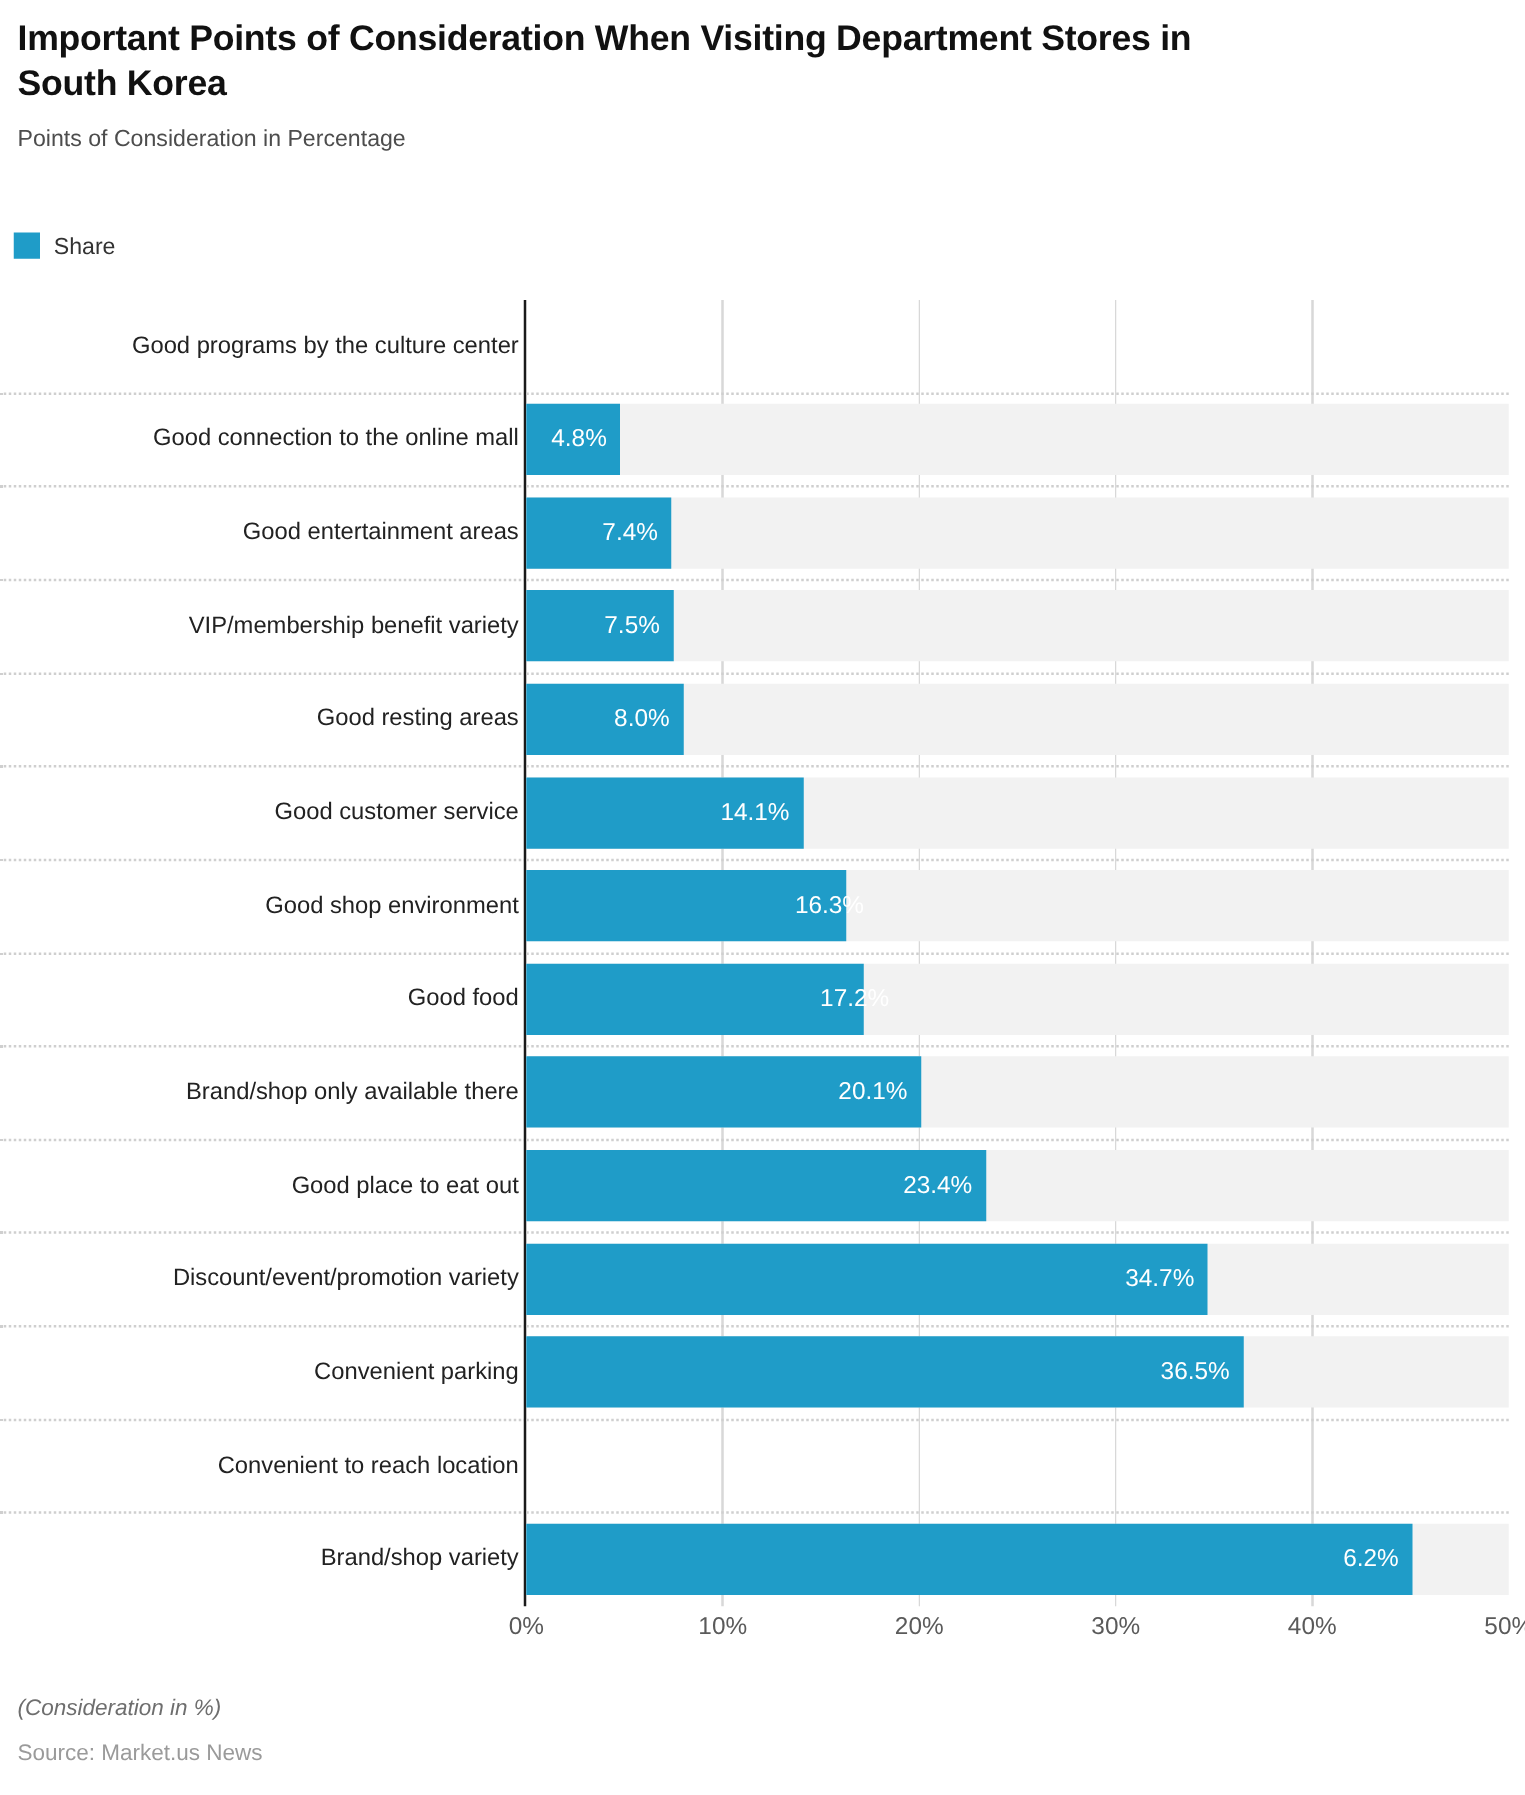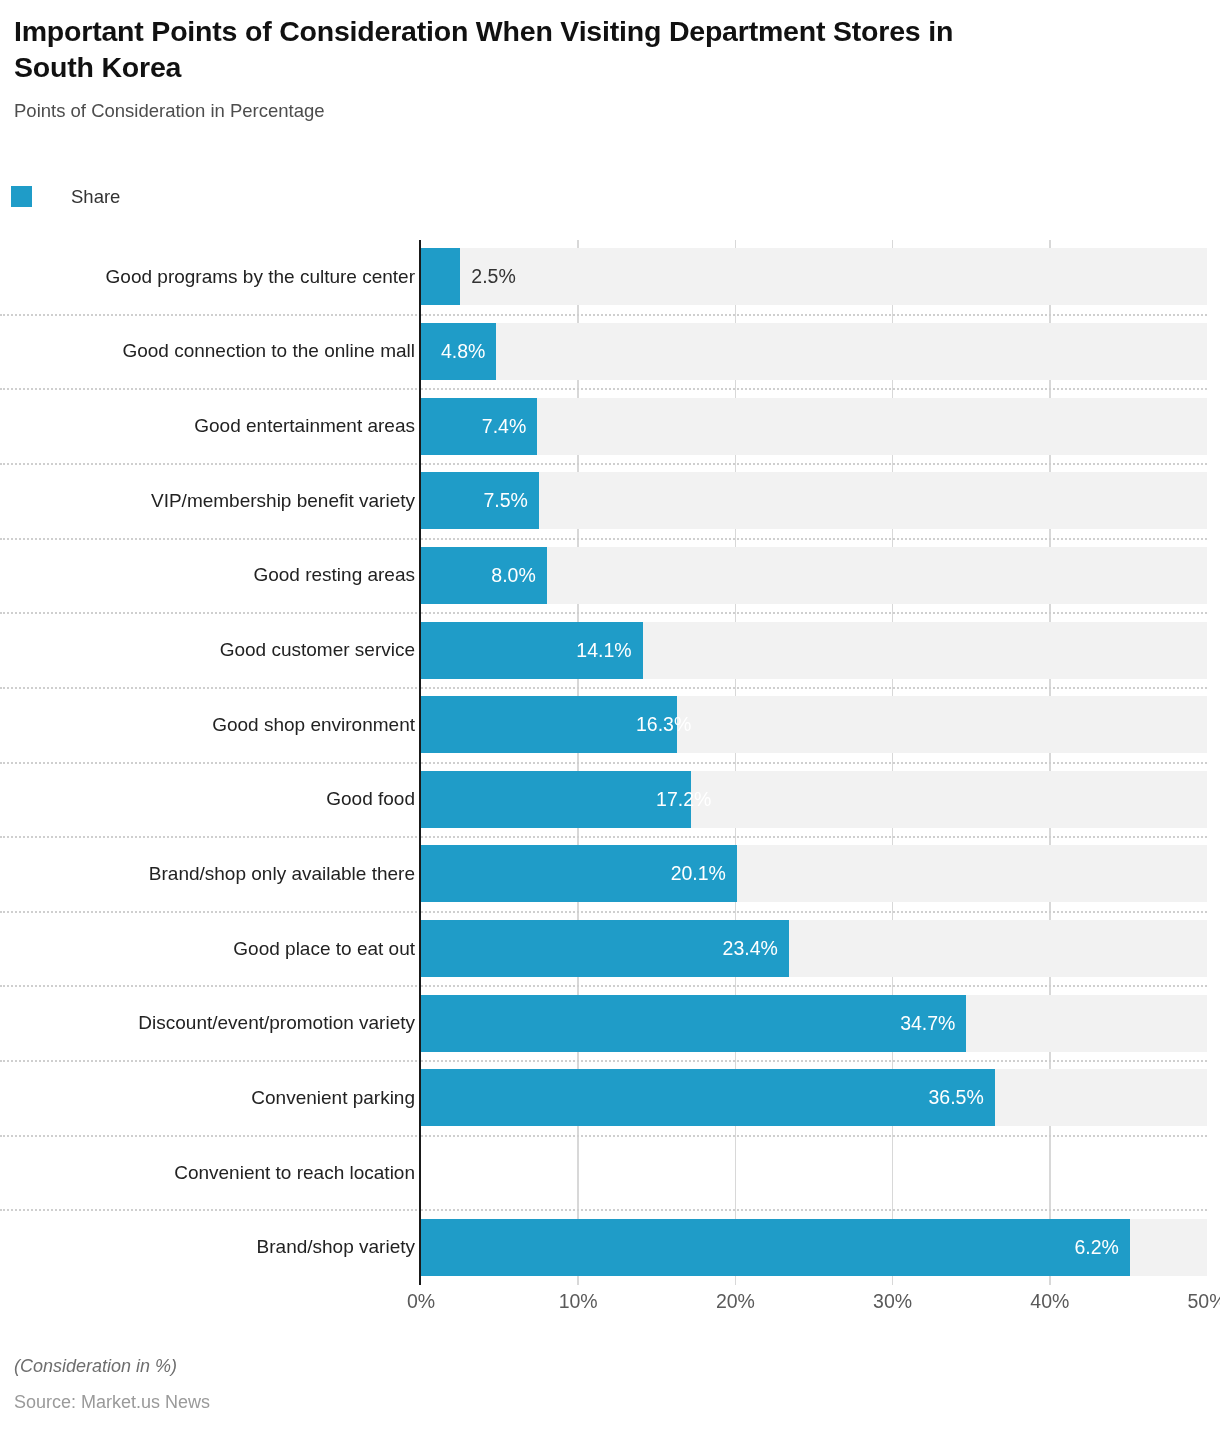"Share" #legend { gap: 28px -> none }
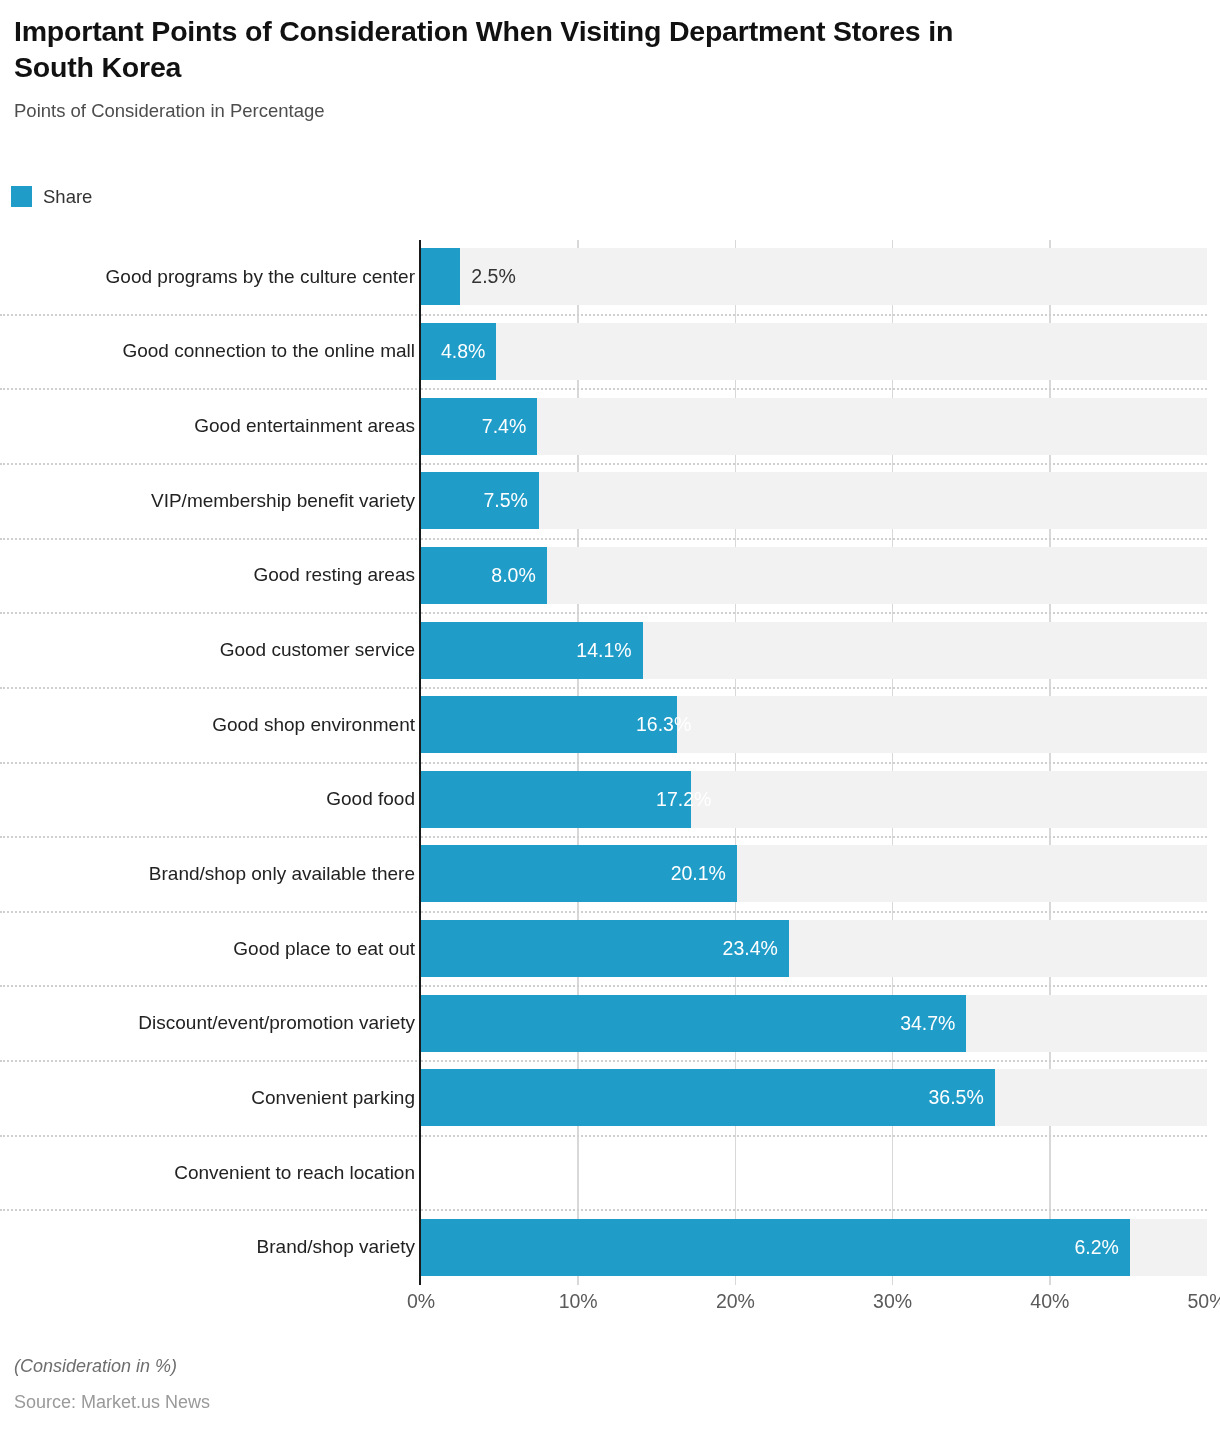"2.5%" div.row { html: <div> <div></div> <div></div> <div>2.5%</div> </div> -> none }
